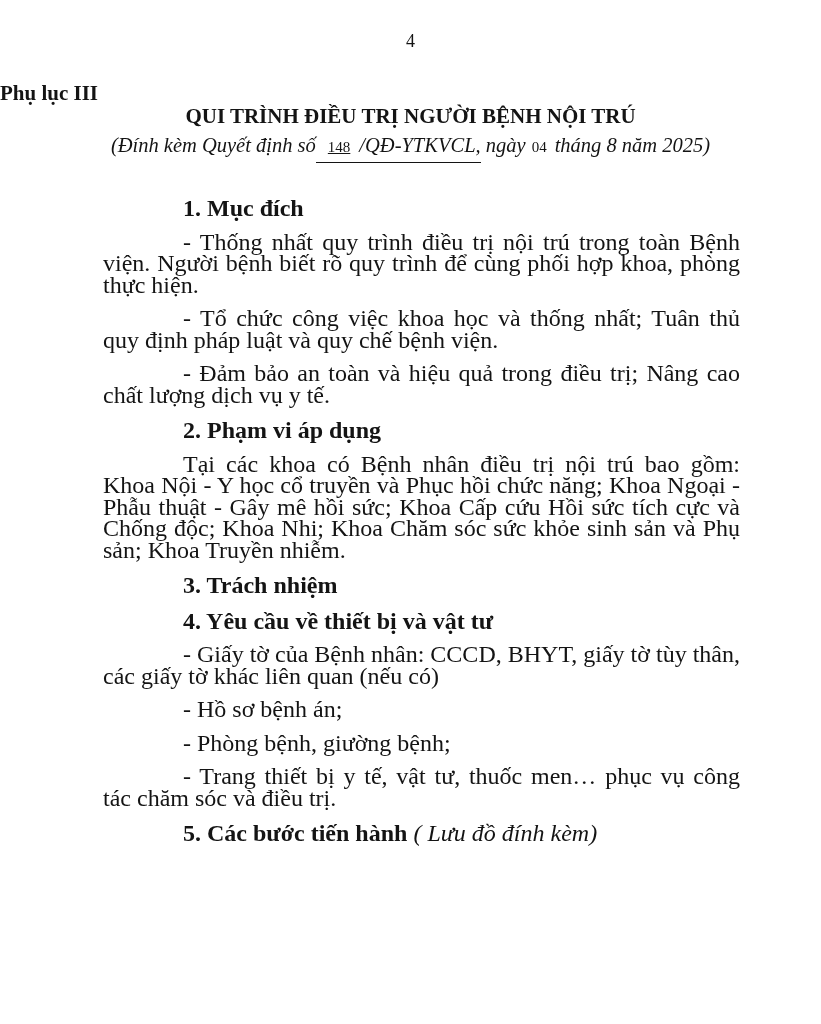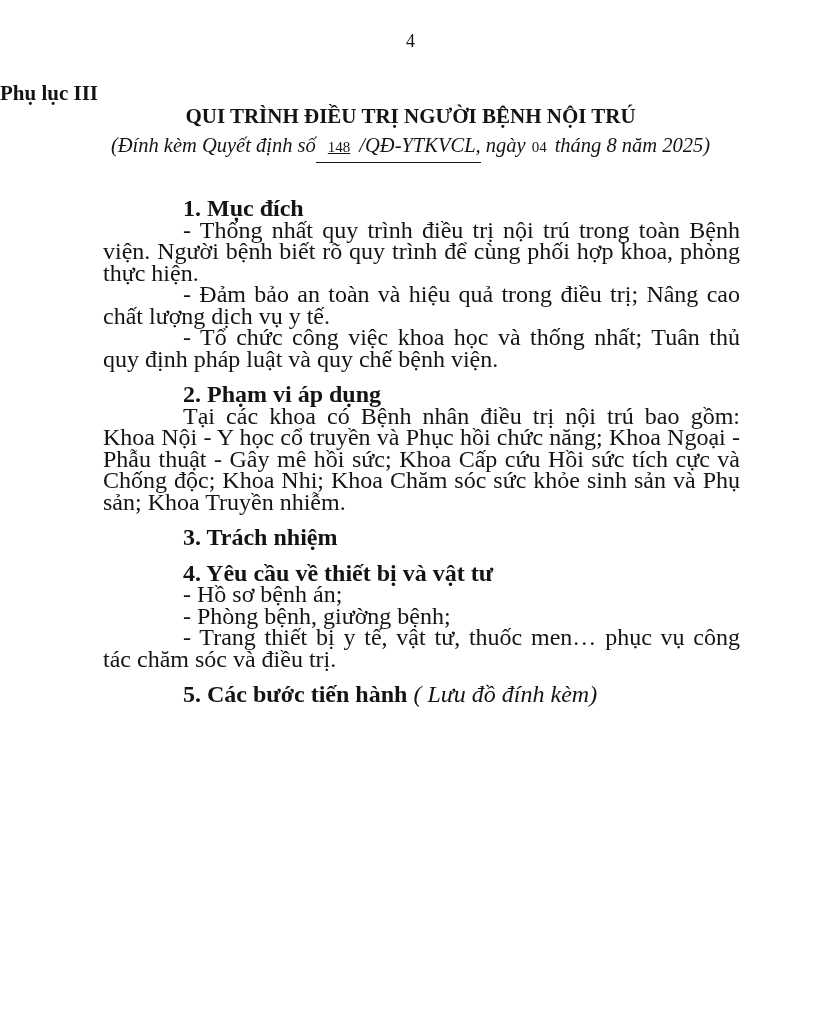"- Thống nhất quy trình" .content p { margin-top: none -> 12px }
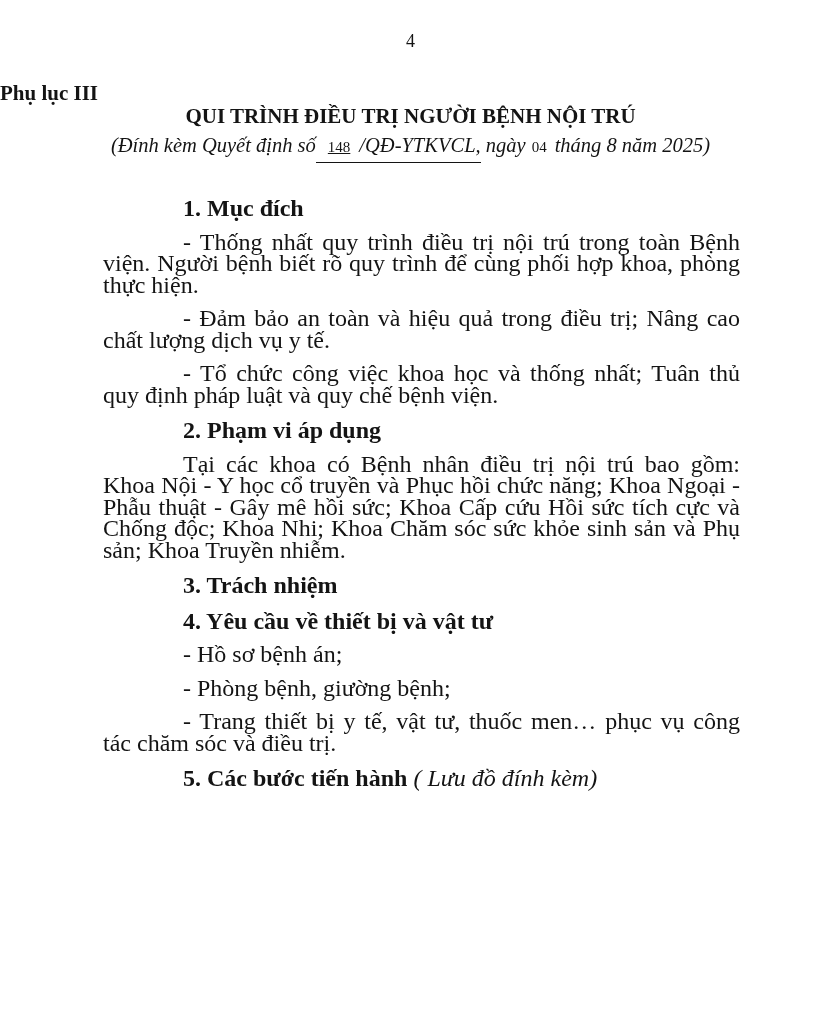"- Đảm bảo an toàn" p { order: before "- Tổ chức công việc" -> after "- Tổ chức công việc" }
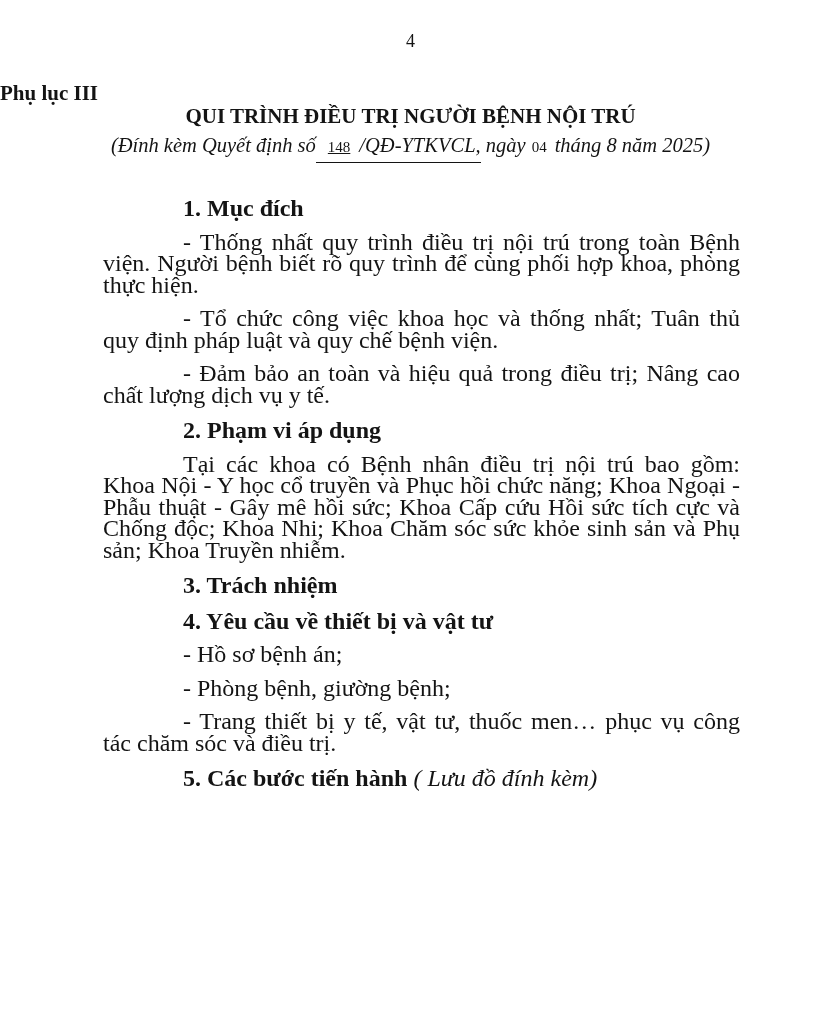"- Giấy tờ của Bệnh" p { html: none -> <p>- Giấy tờ của Bệnh nhân: CCCD, BHYT, giấy tờ tùy thân, các giấy tờ khác liên quan (nếu có)</p> }
